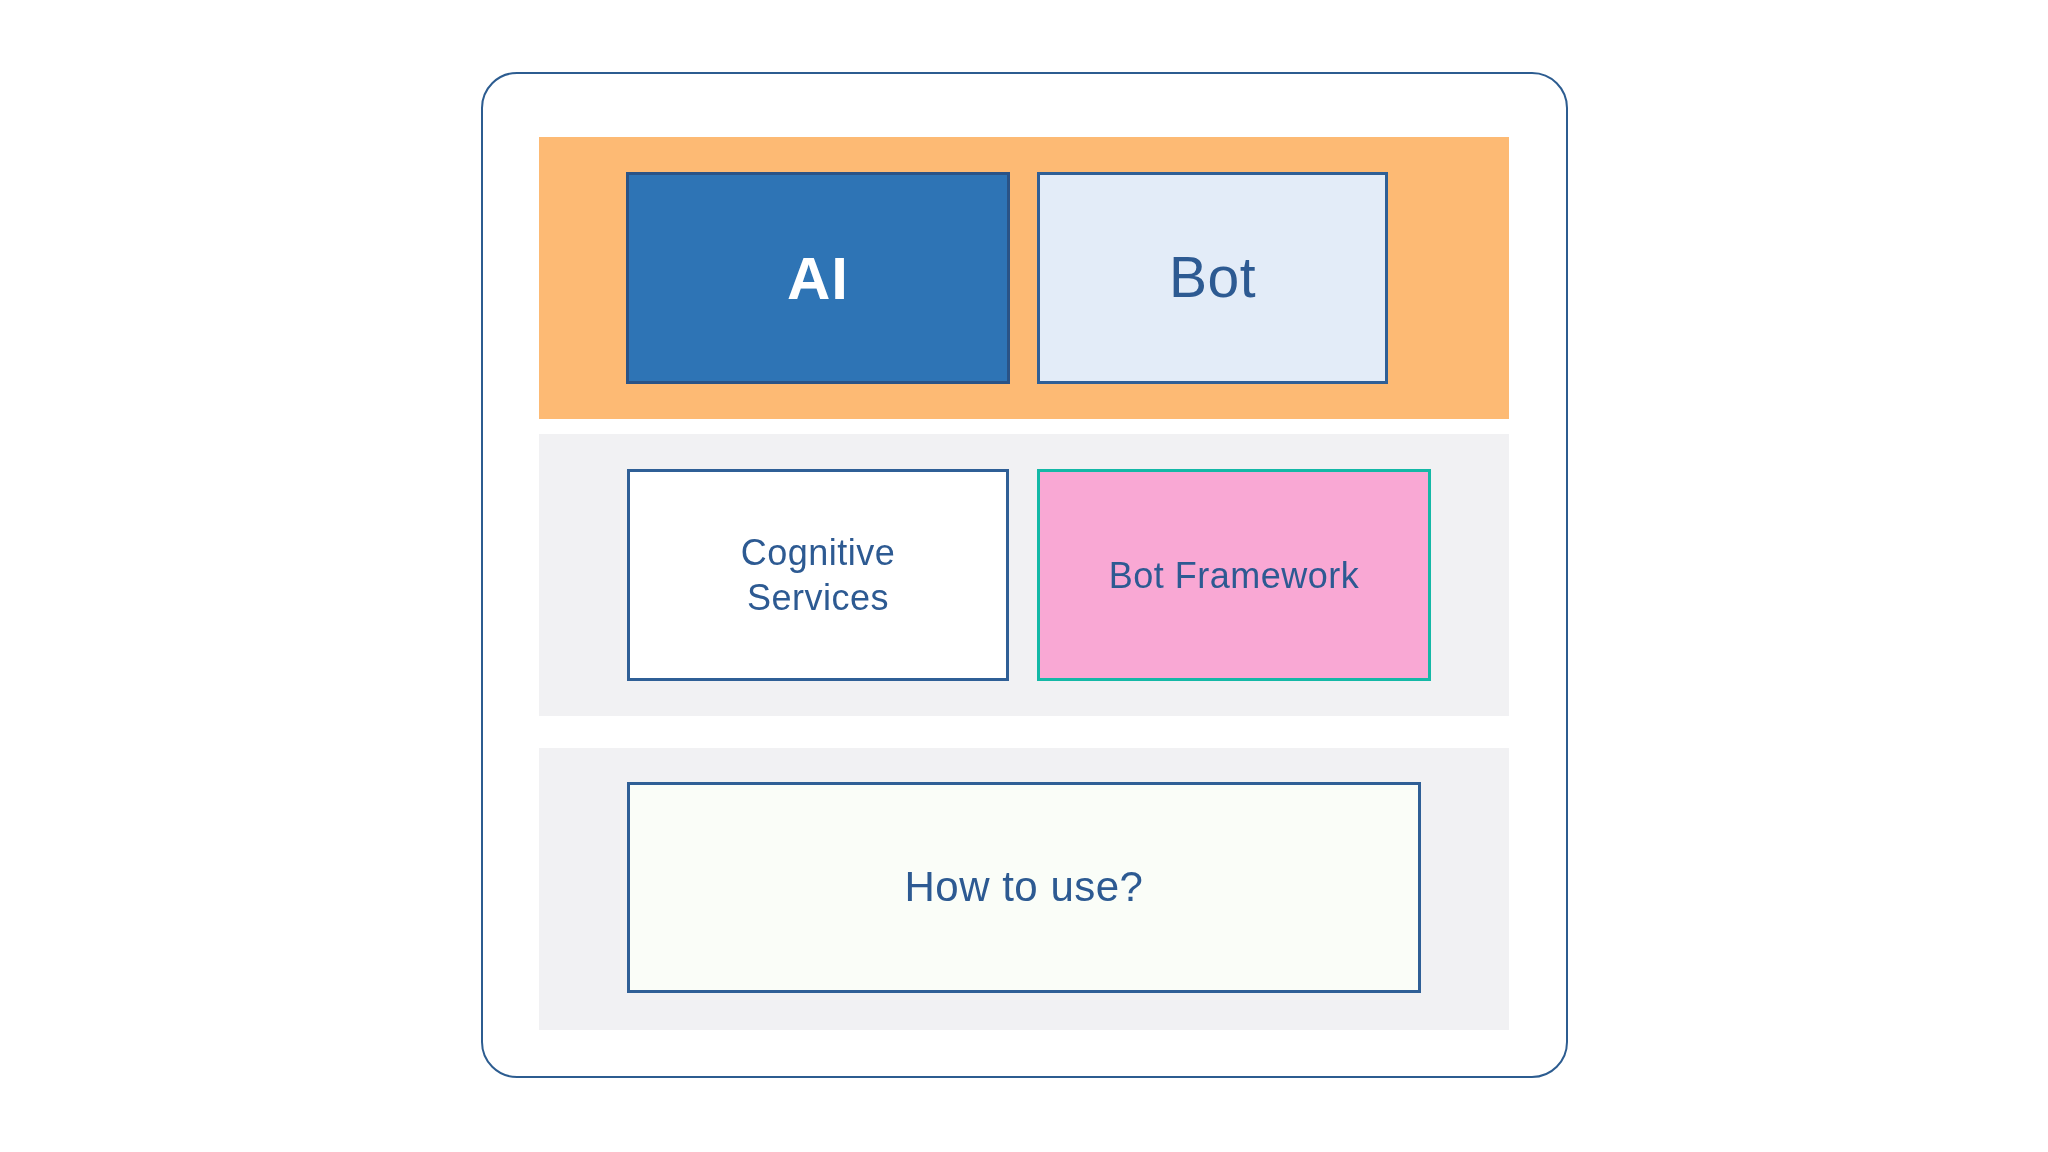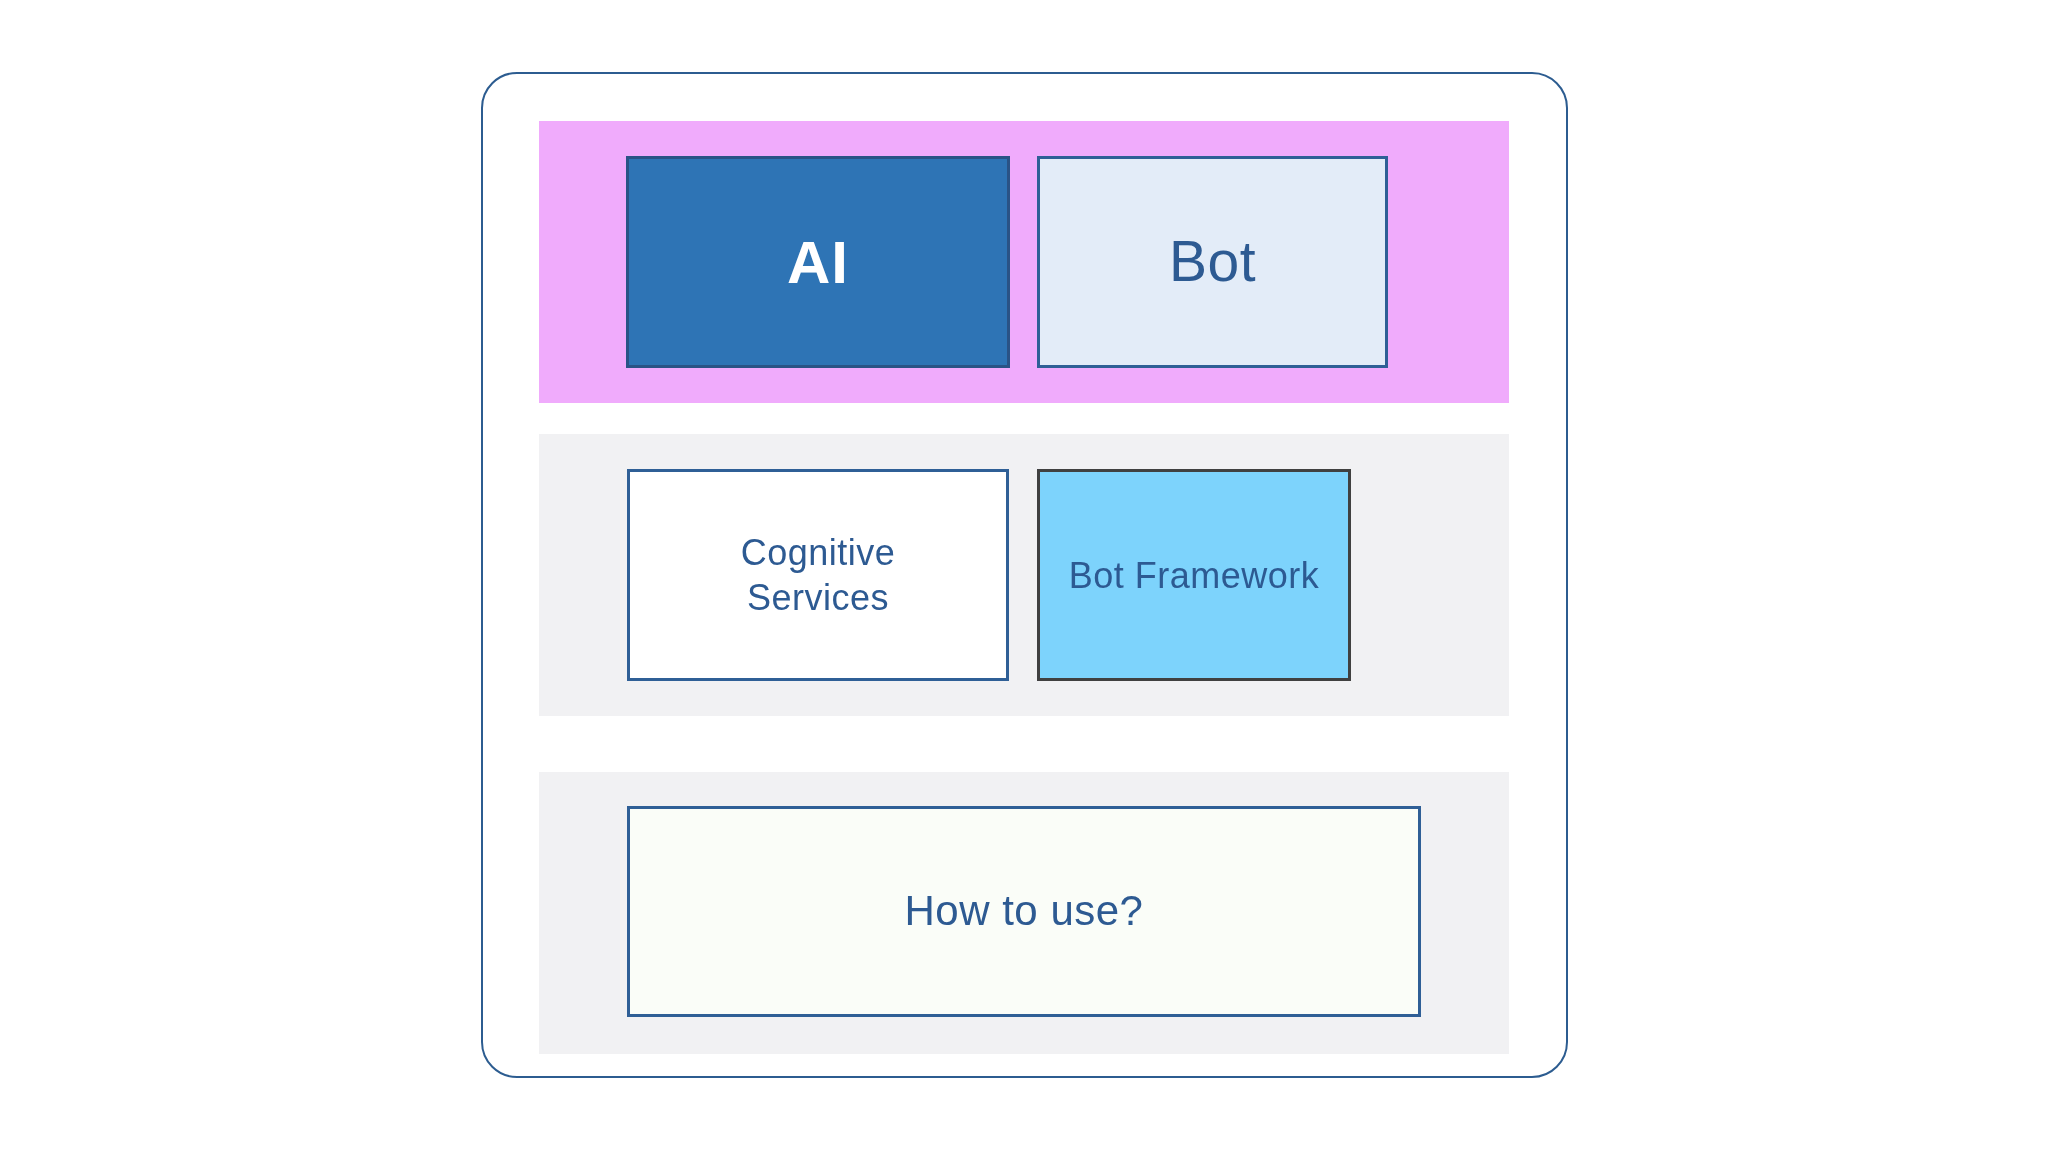"AI" .band-tabs { background: #f0abfc -> #fdba74; top: 47px -> 63px }
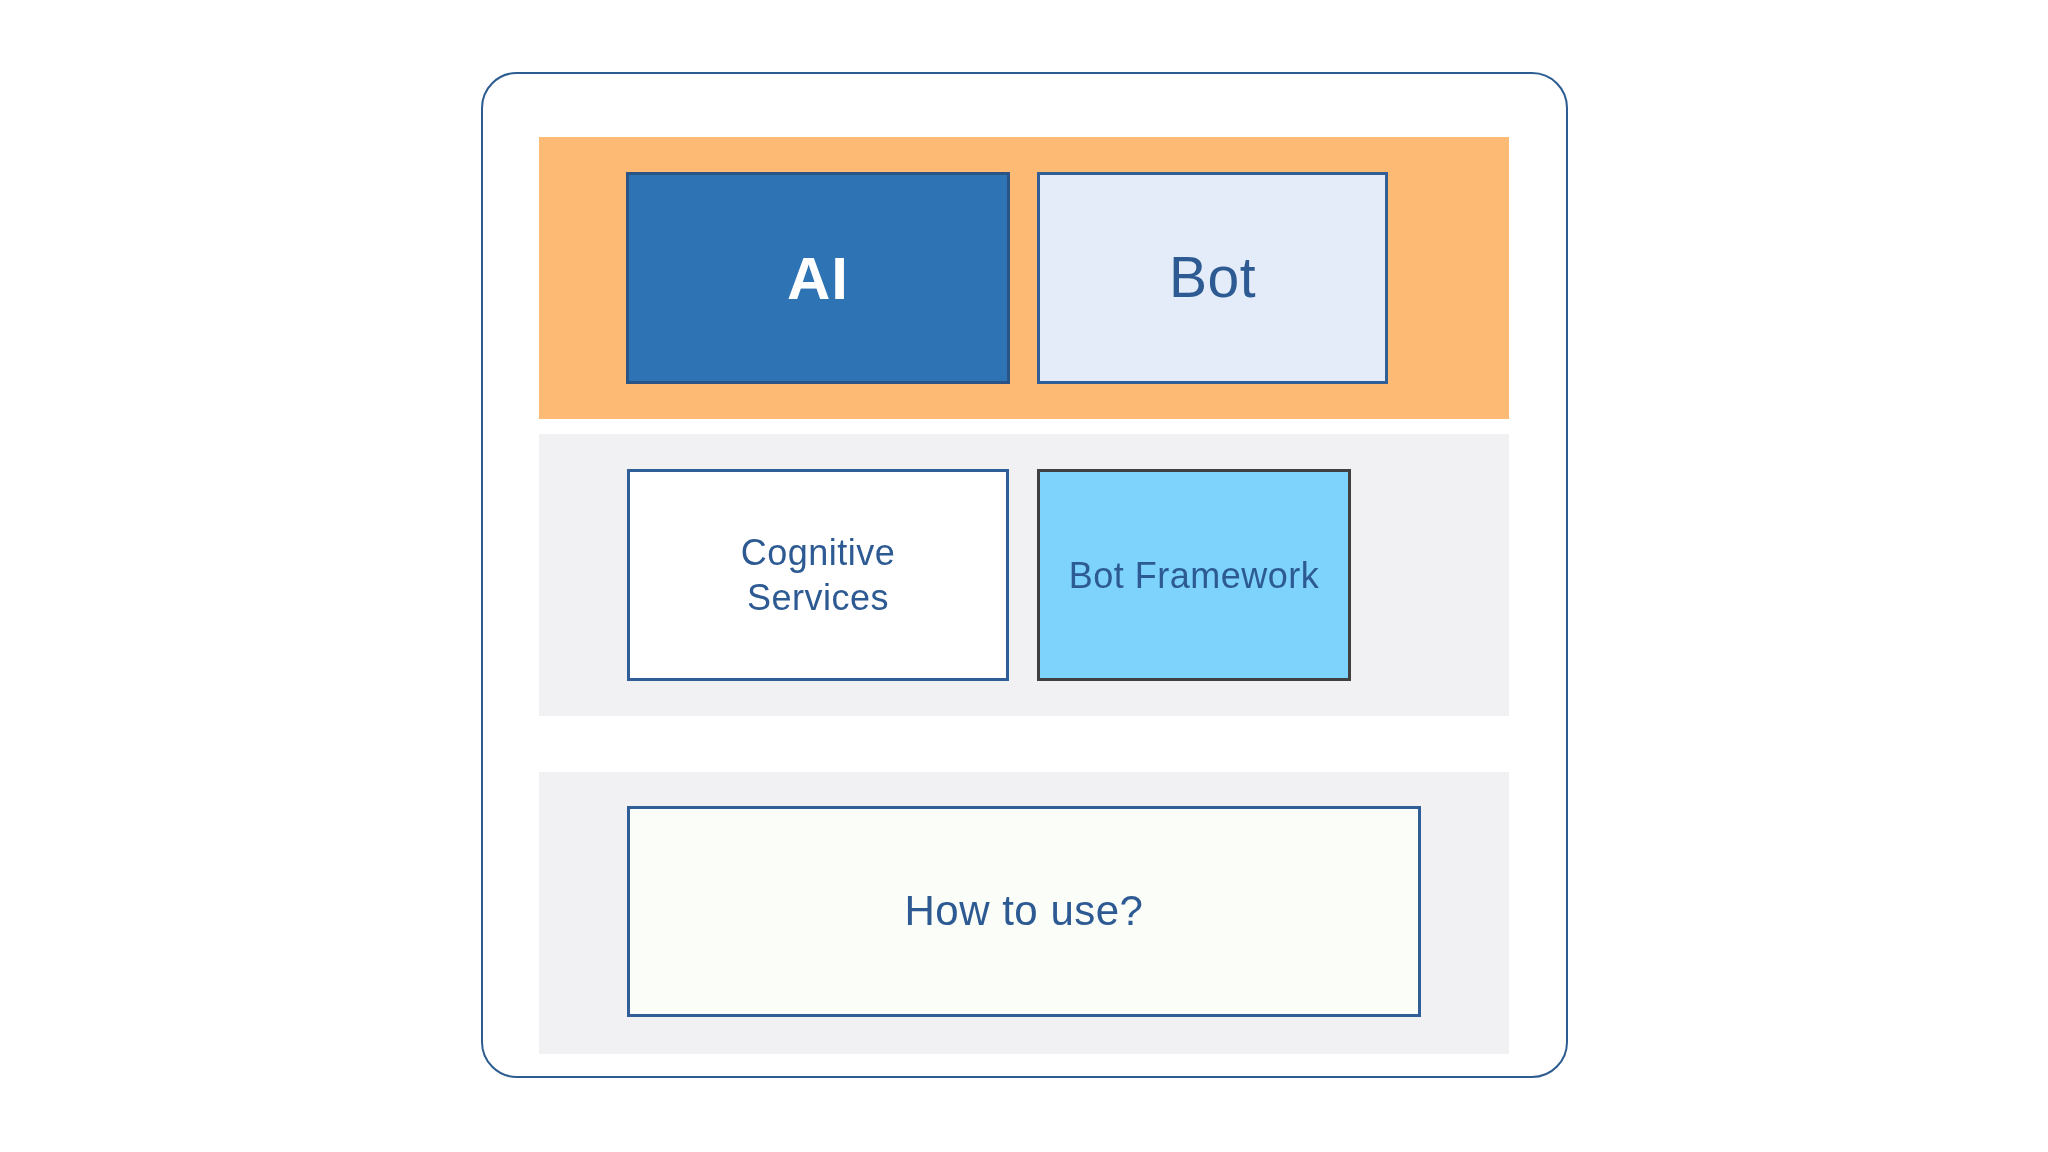"Bot Framework" .card-botframework { background: #7dd3fc -> #f9a8d4; border: 3px solid #404040 -> 3px solid #14b8a6; width: 314px -> 394px }
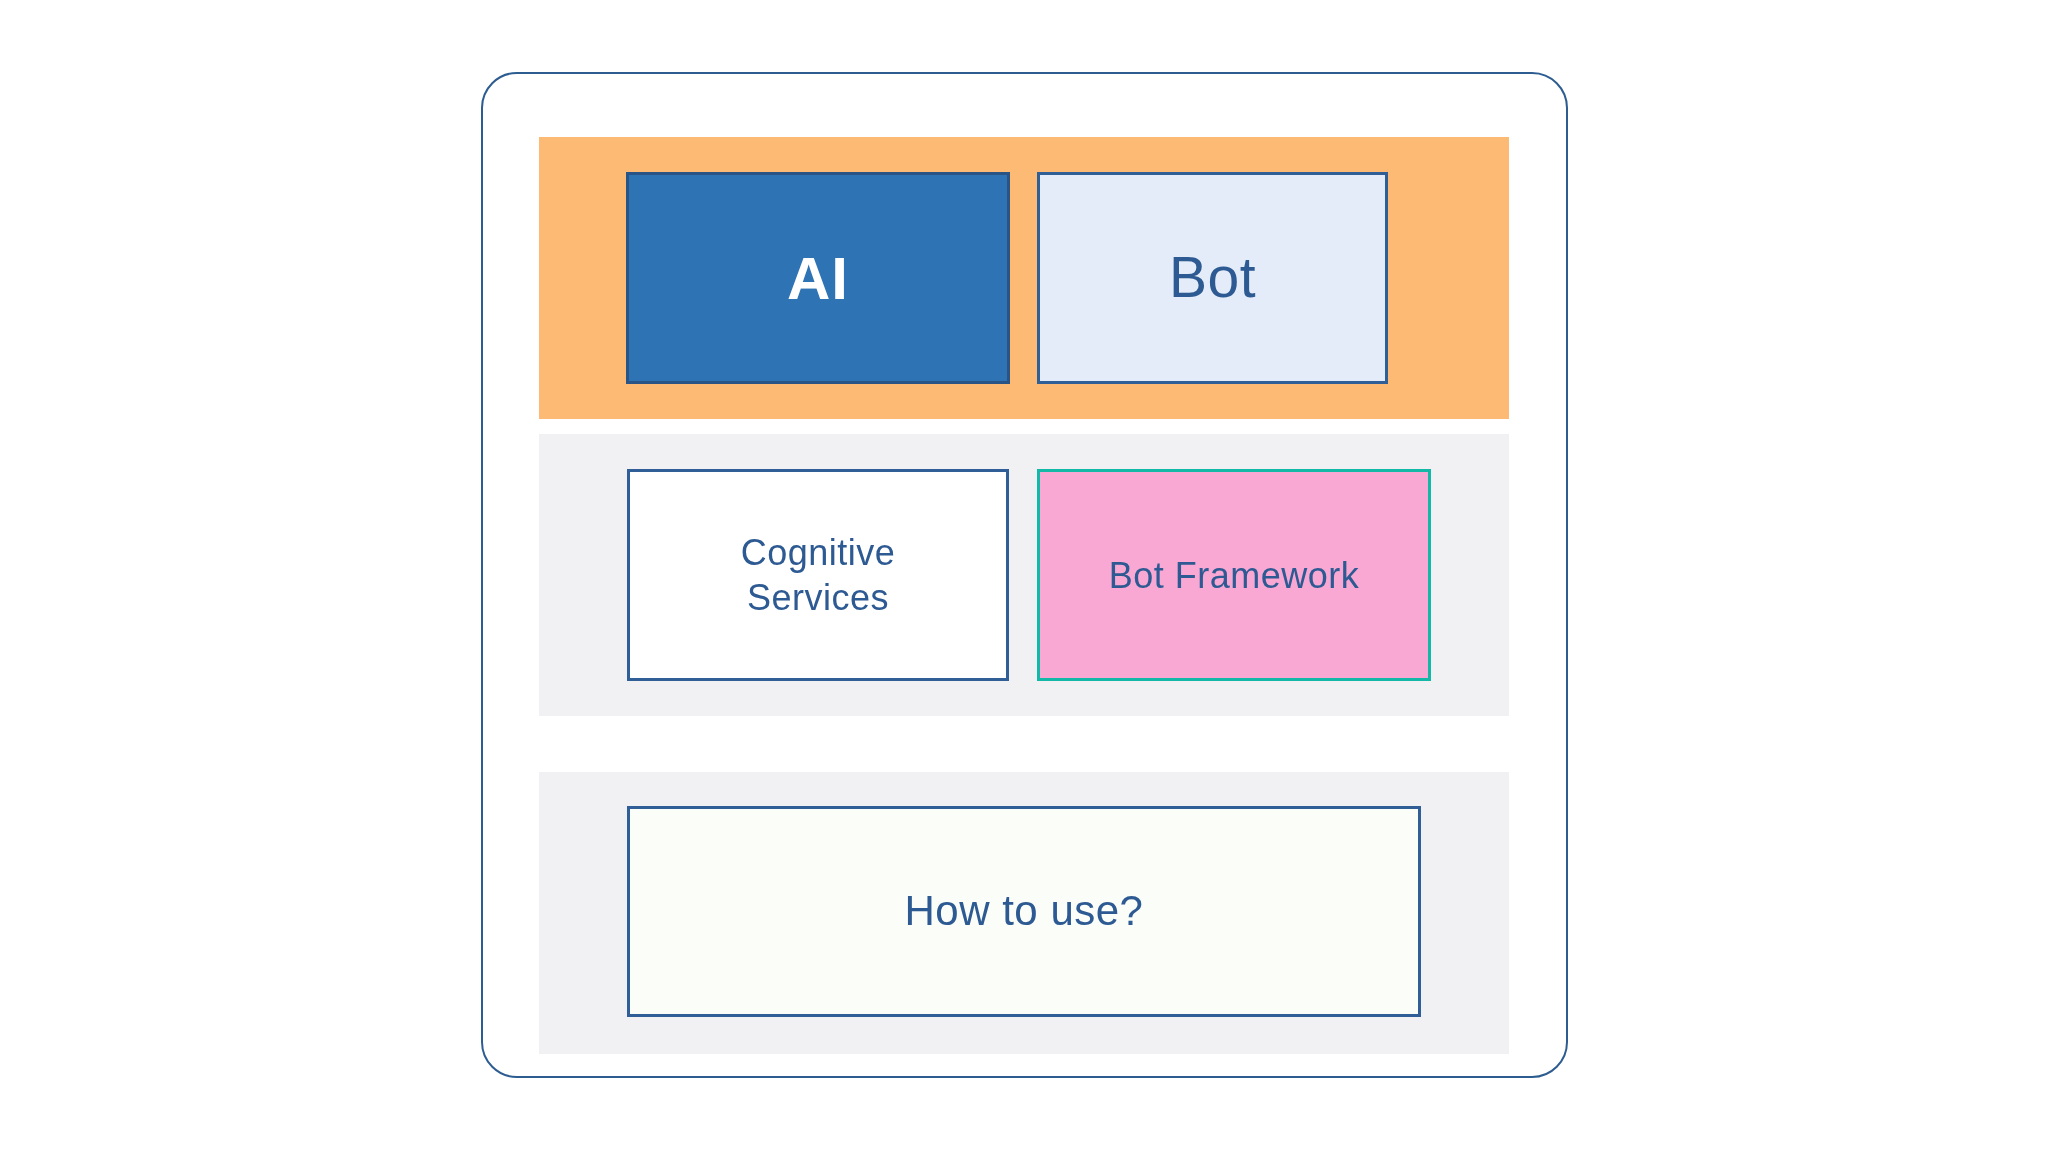"How to use?" .band-bottom { margin-top: 24px -> none }
